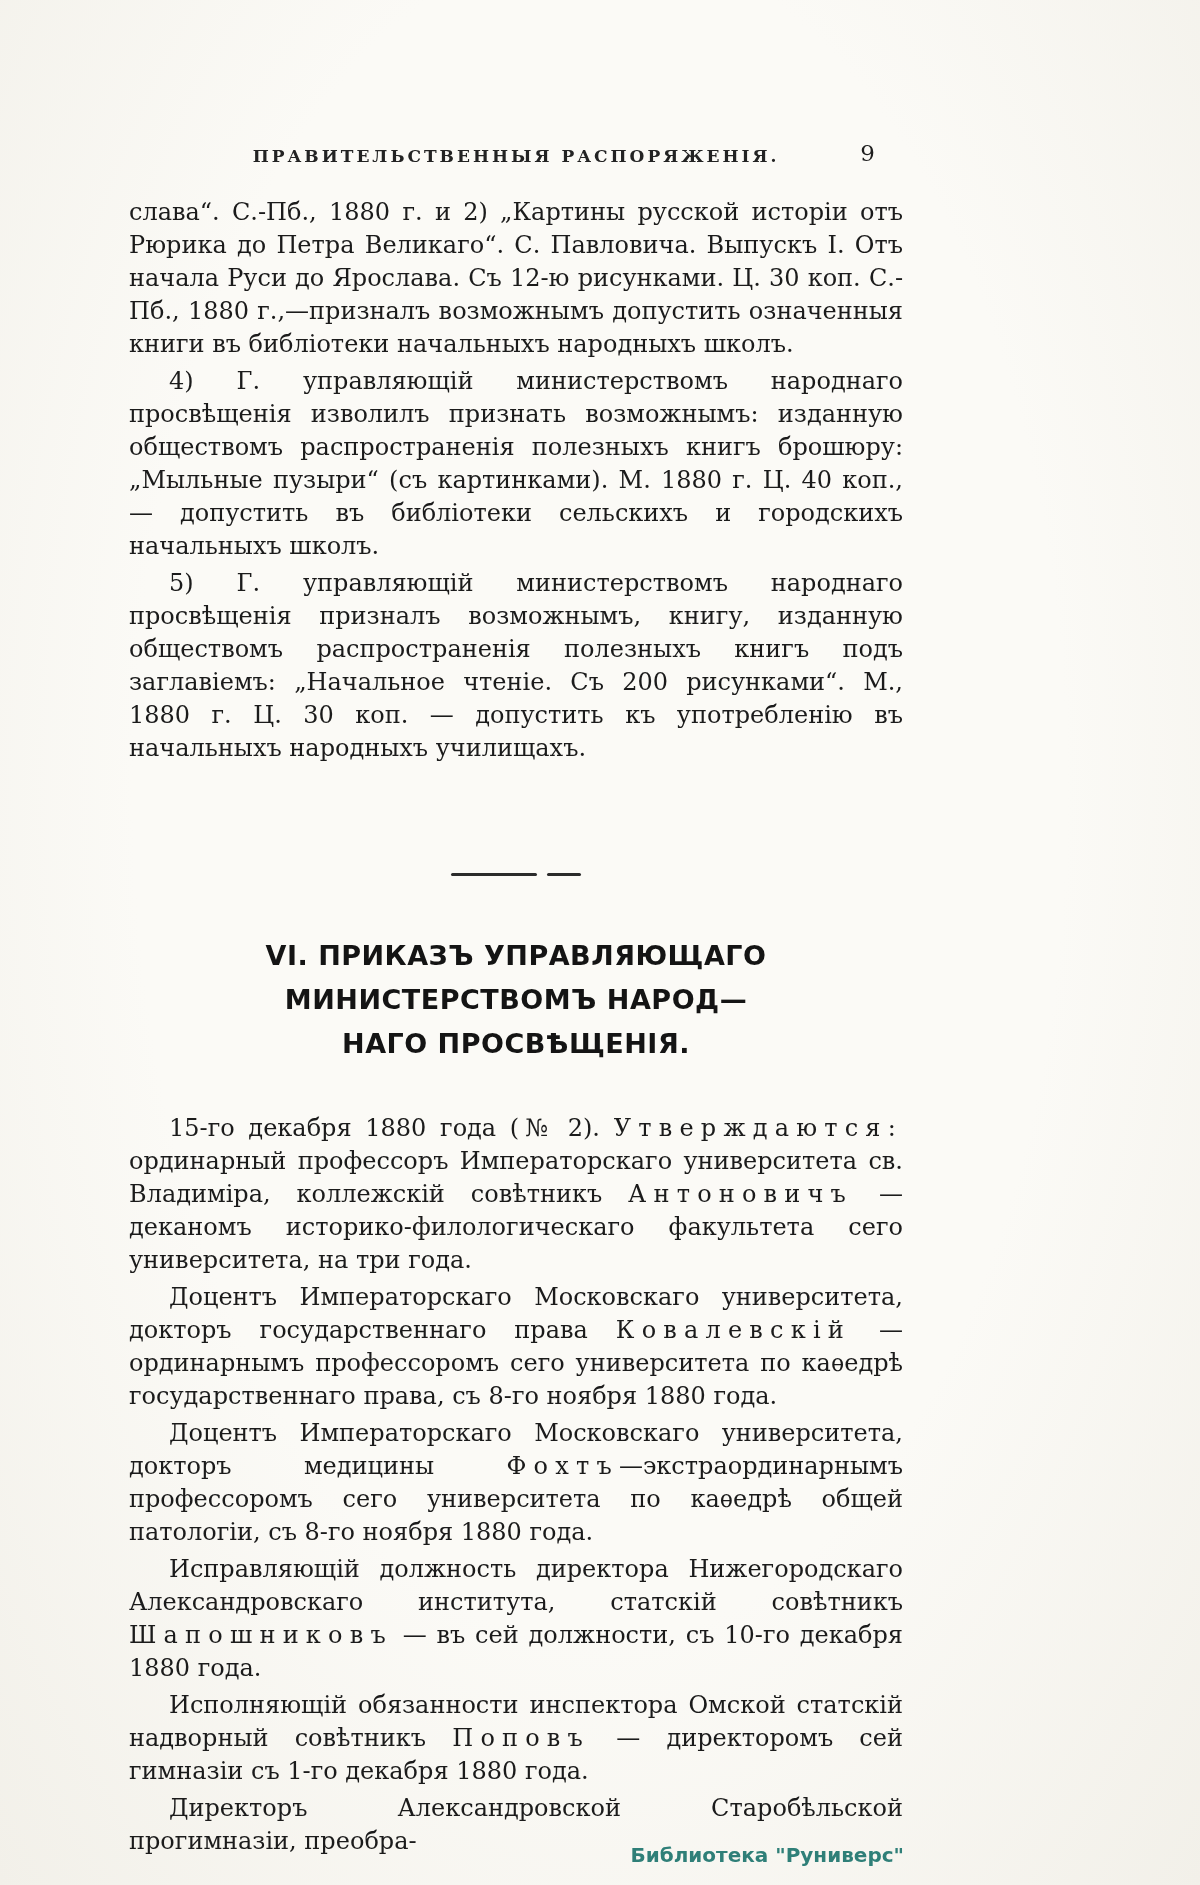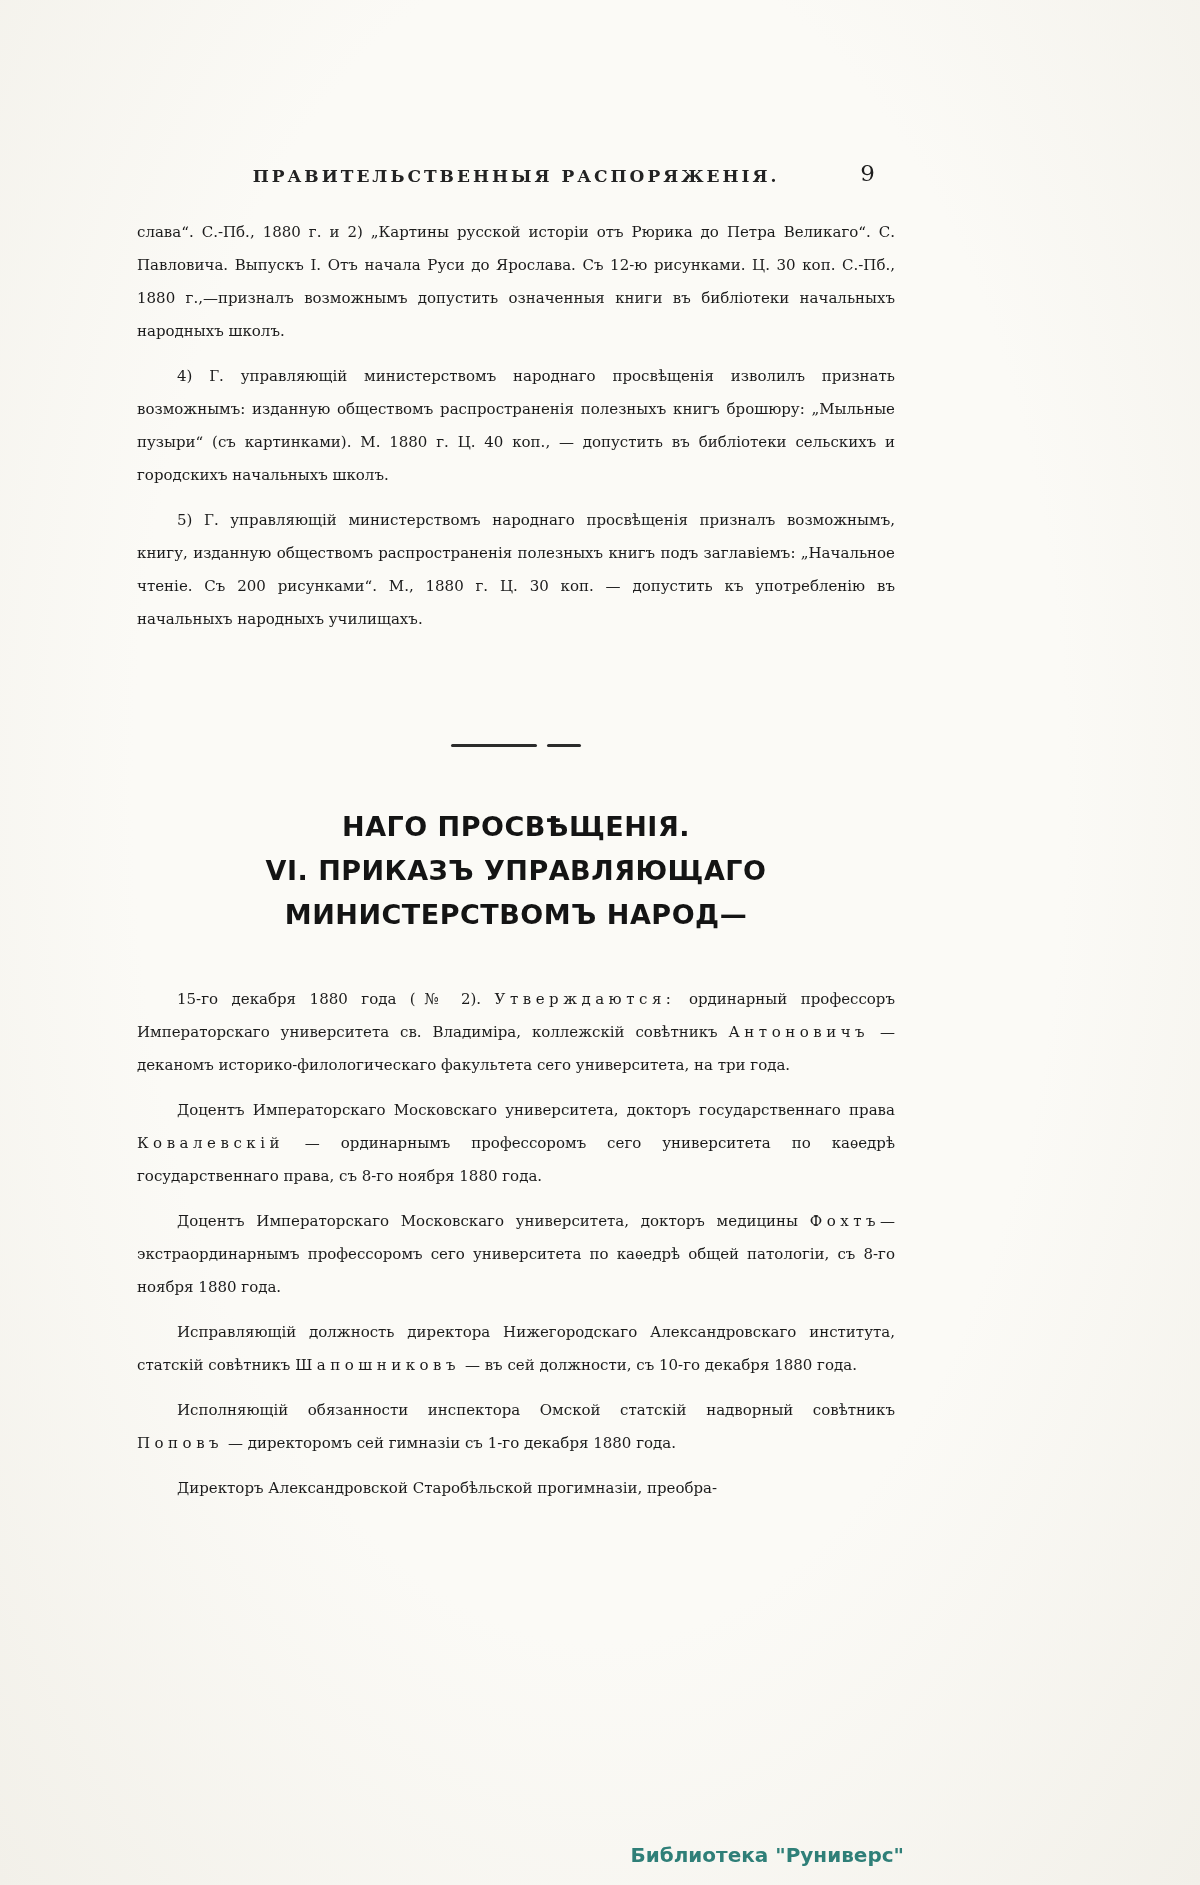"ПРАВИТЕЛЬСТВЕННЫЯ РАСПОРЯЖЕНІЯ." .textblock { top: 160px -> 140px }
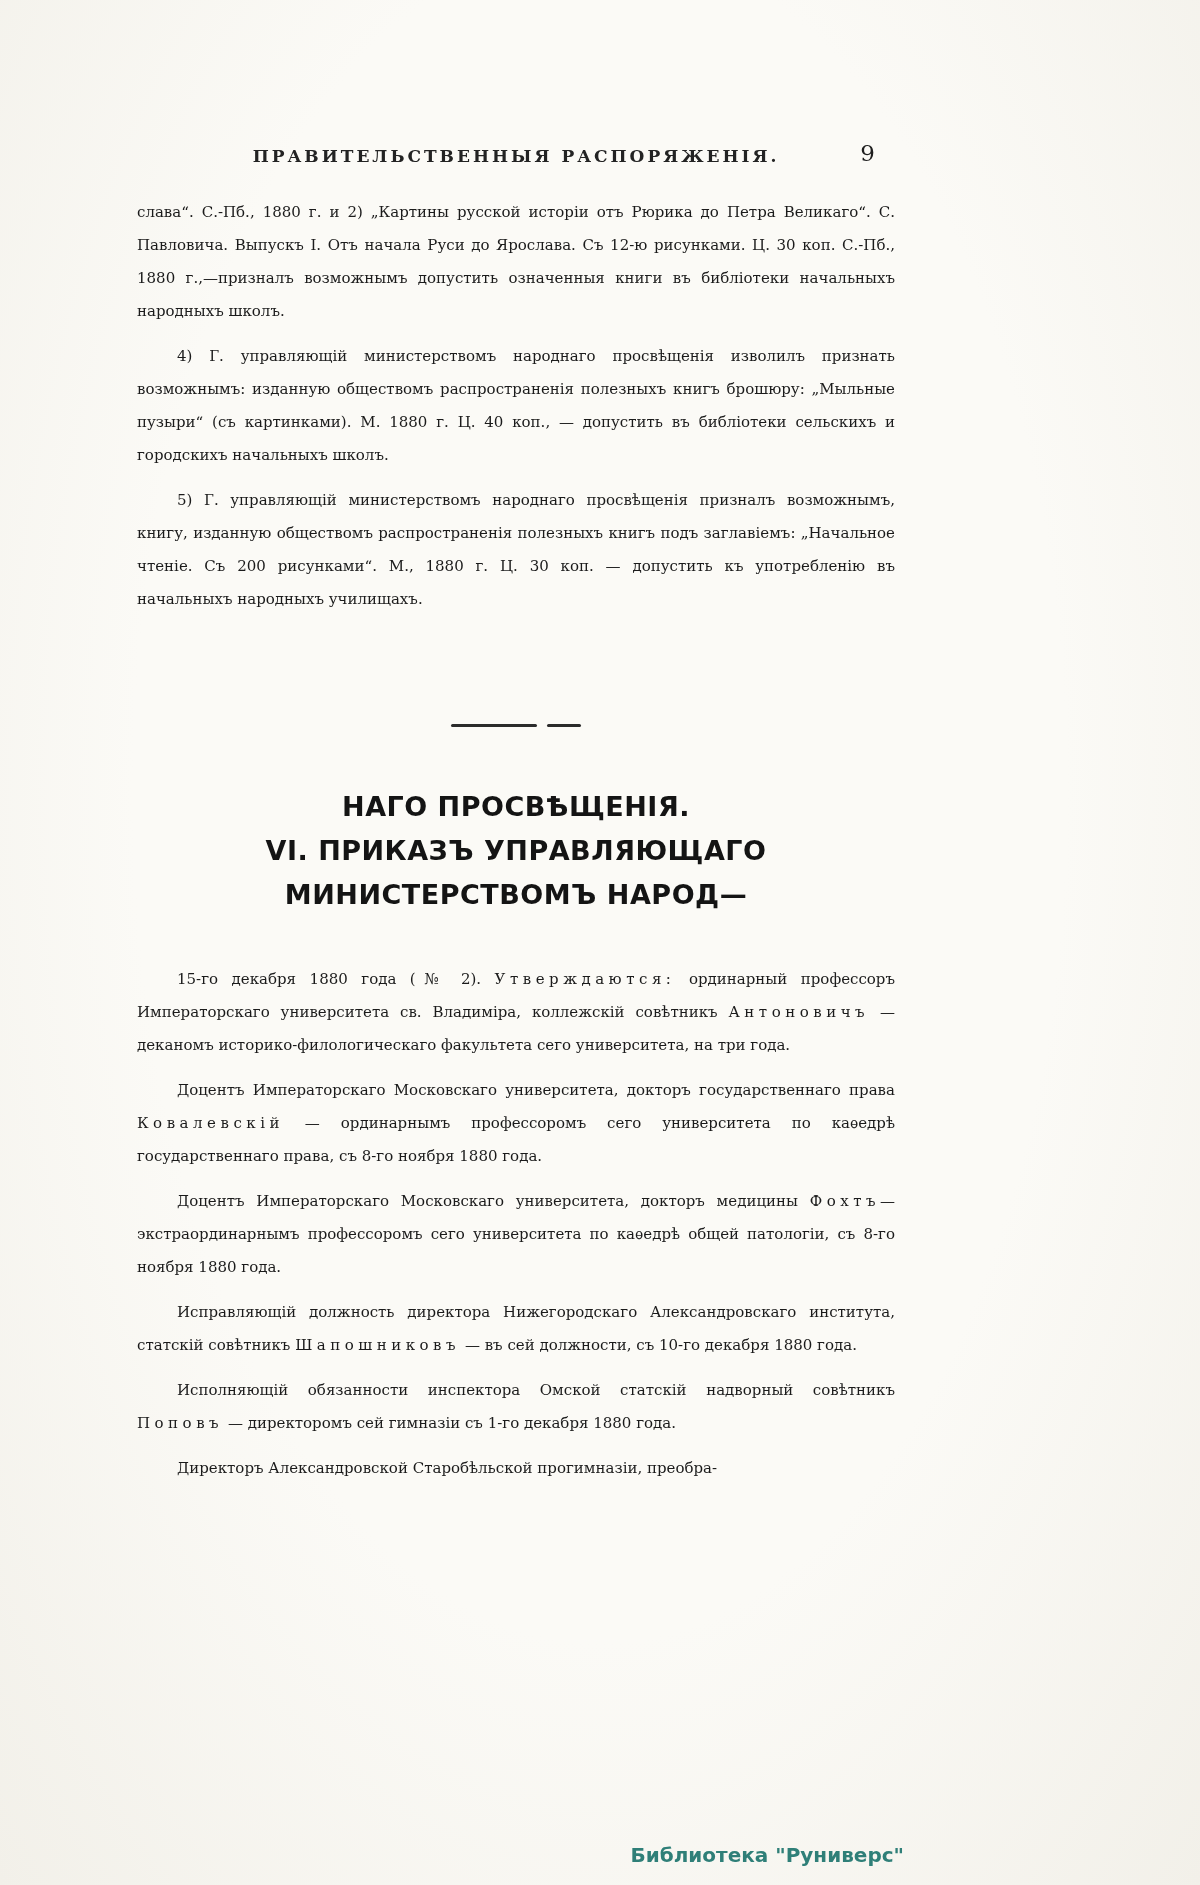"слава“. С.-Пб., 1880 г. и" .body-text p.para { font-size: 15px -> 24px; margin: 12px -> 4px }
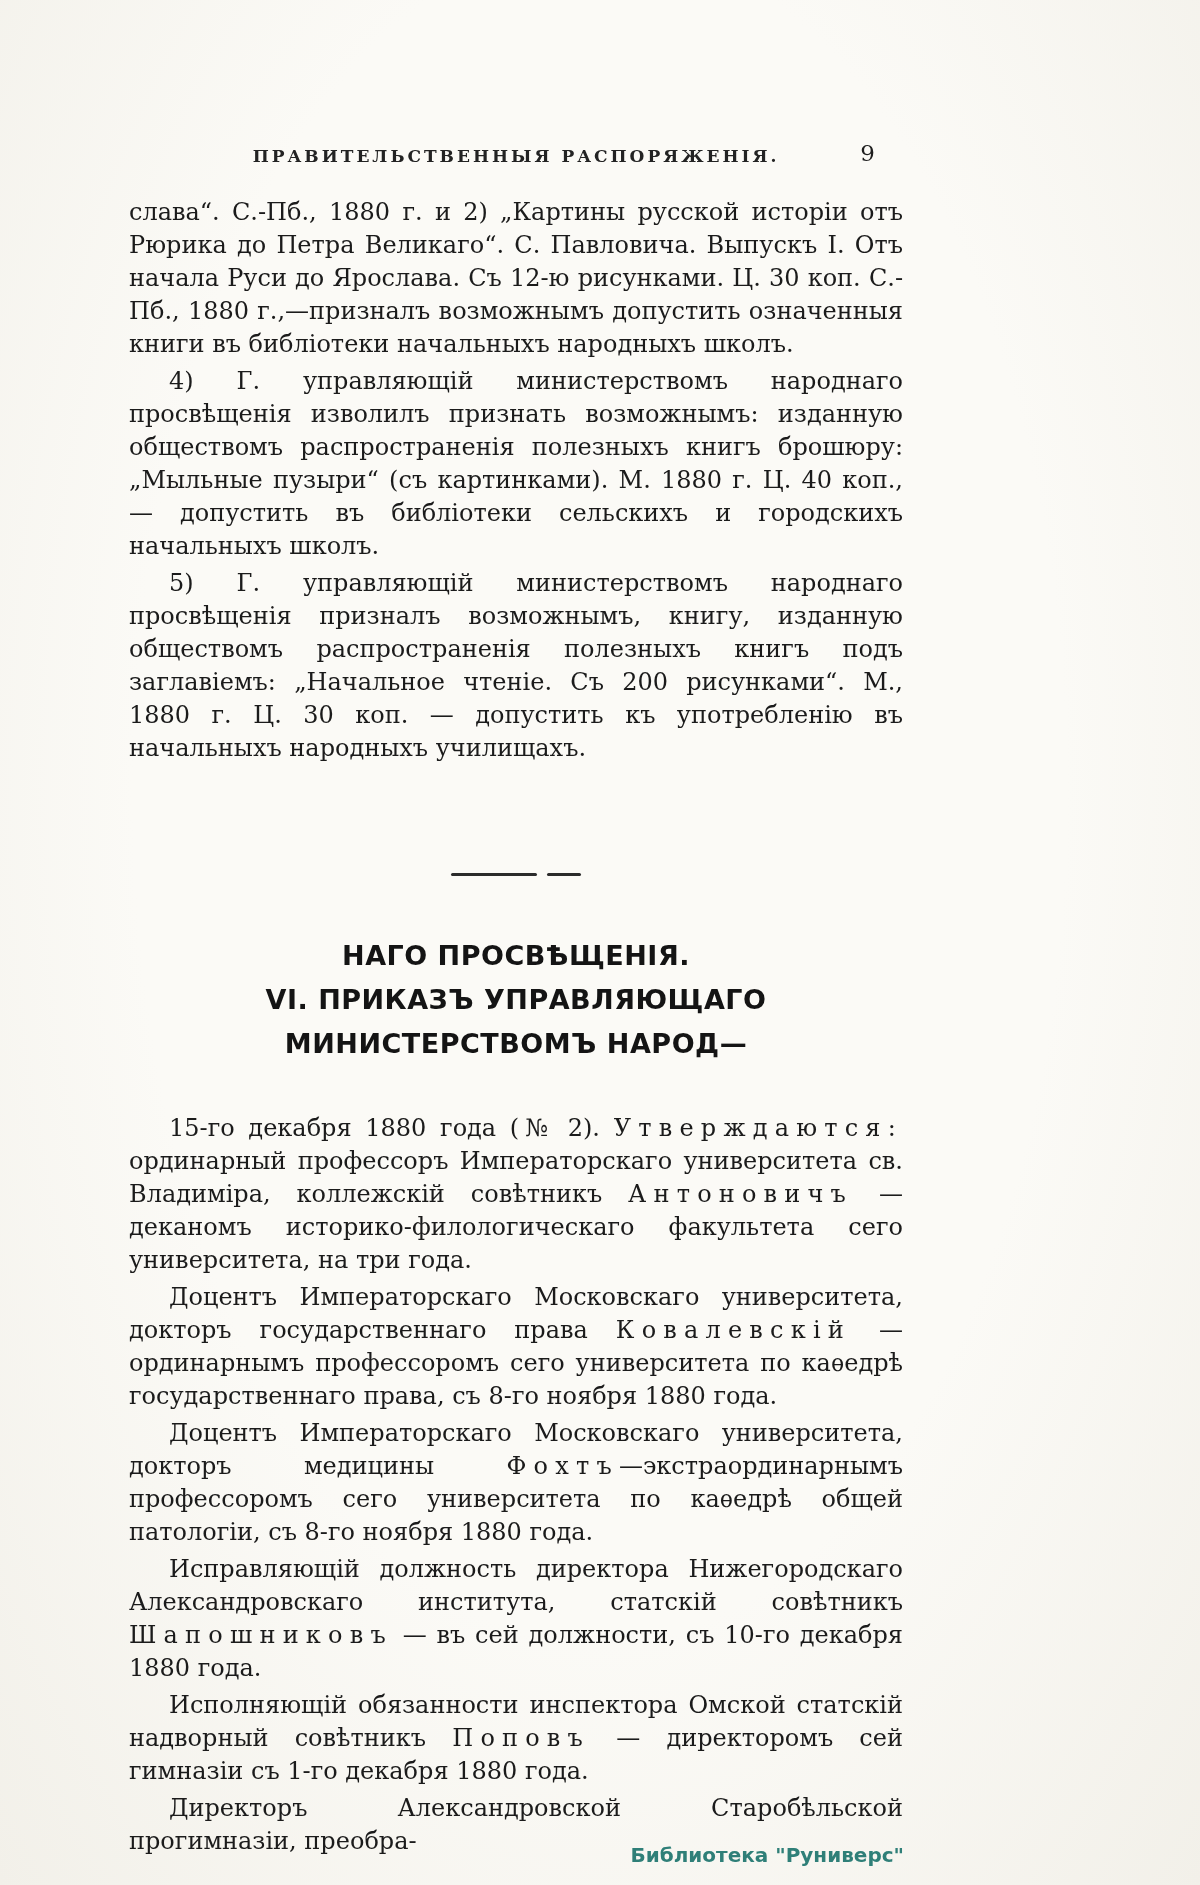"НАГО ПРОСВѢЩЕНІЯ." span.hl { order: before "VI. ПРИКАЗЪ УПРАВЛЯЮЩАГО МИНИСТЕРСТВОМЪ" -> after "VI. ПРИКАЗЪ УПРАВЛЯЮЩАГО МИНИСТЕРСТВОМЪ" }
